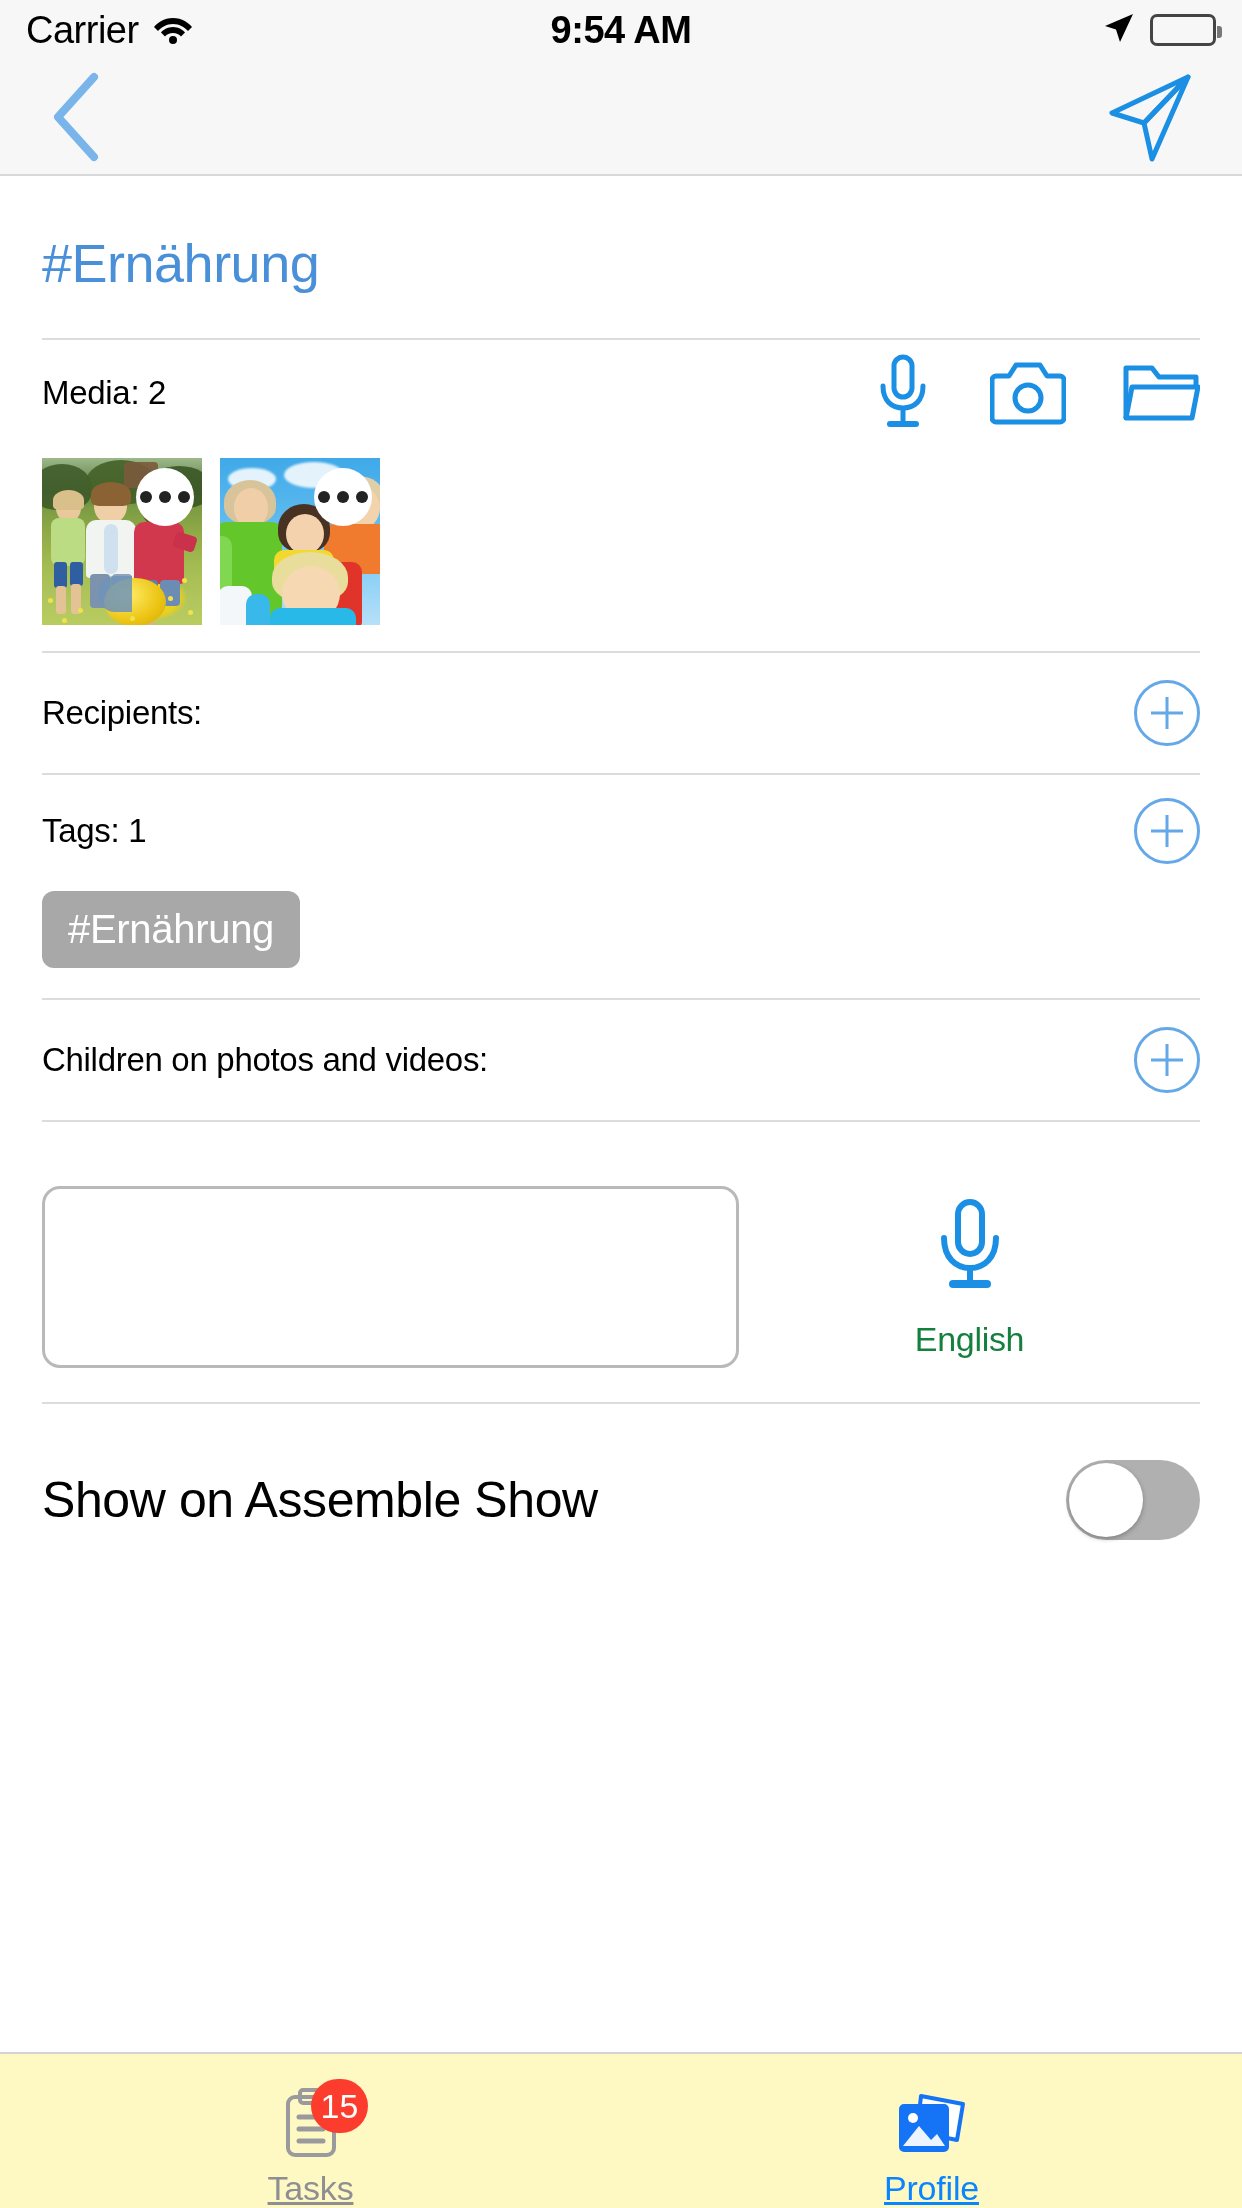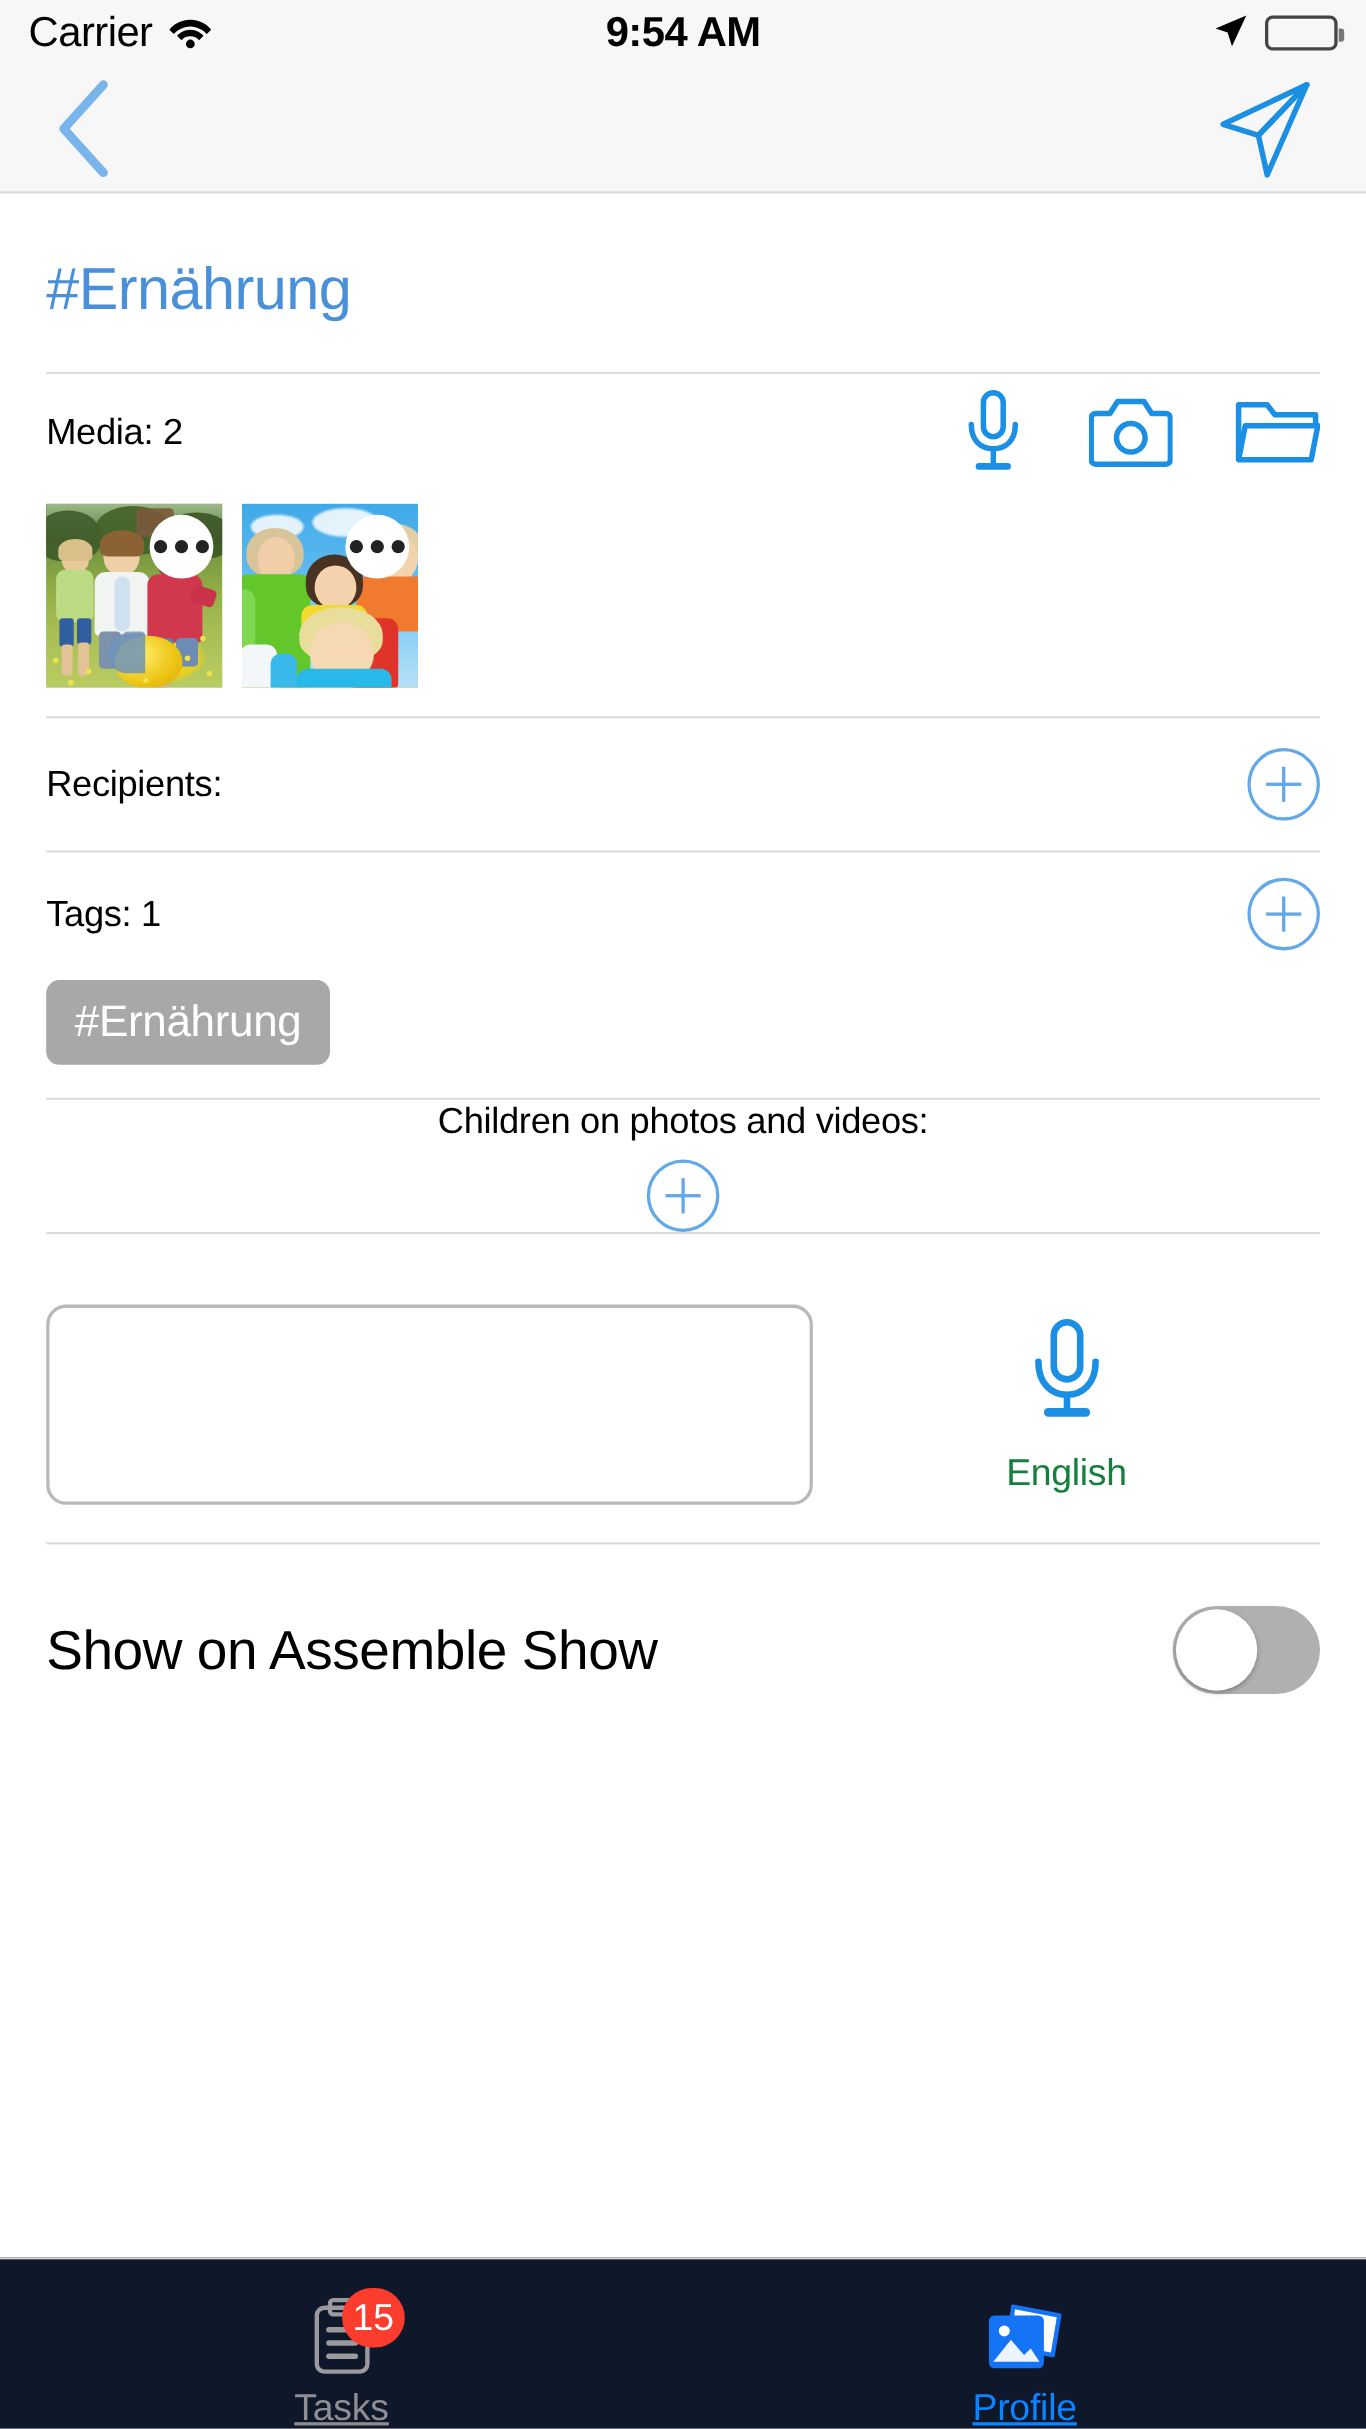"Children on photos and videos:" div.row-head { flex-direction: column -> none }
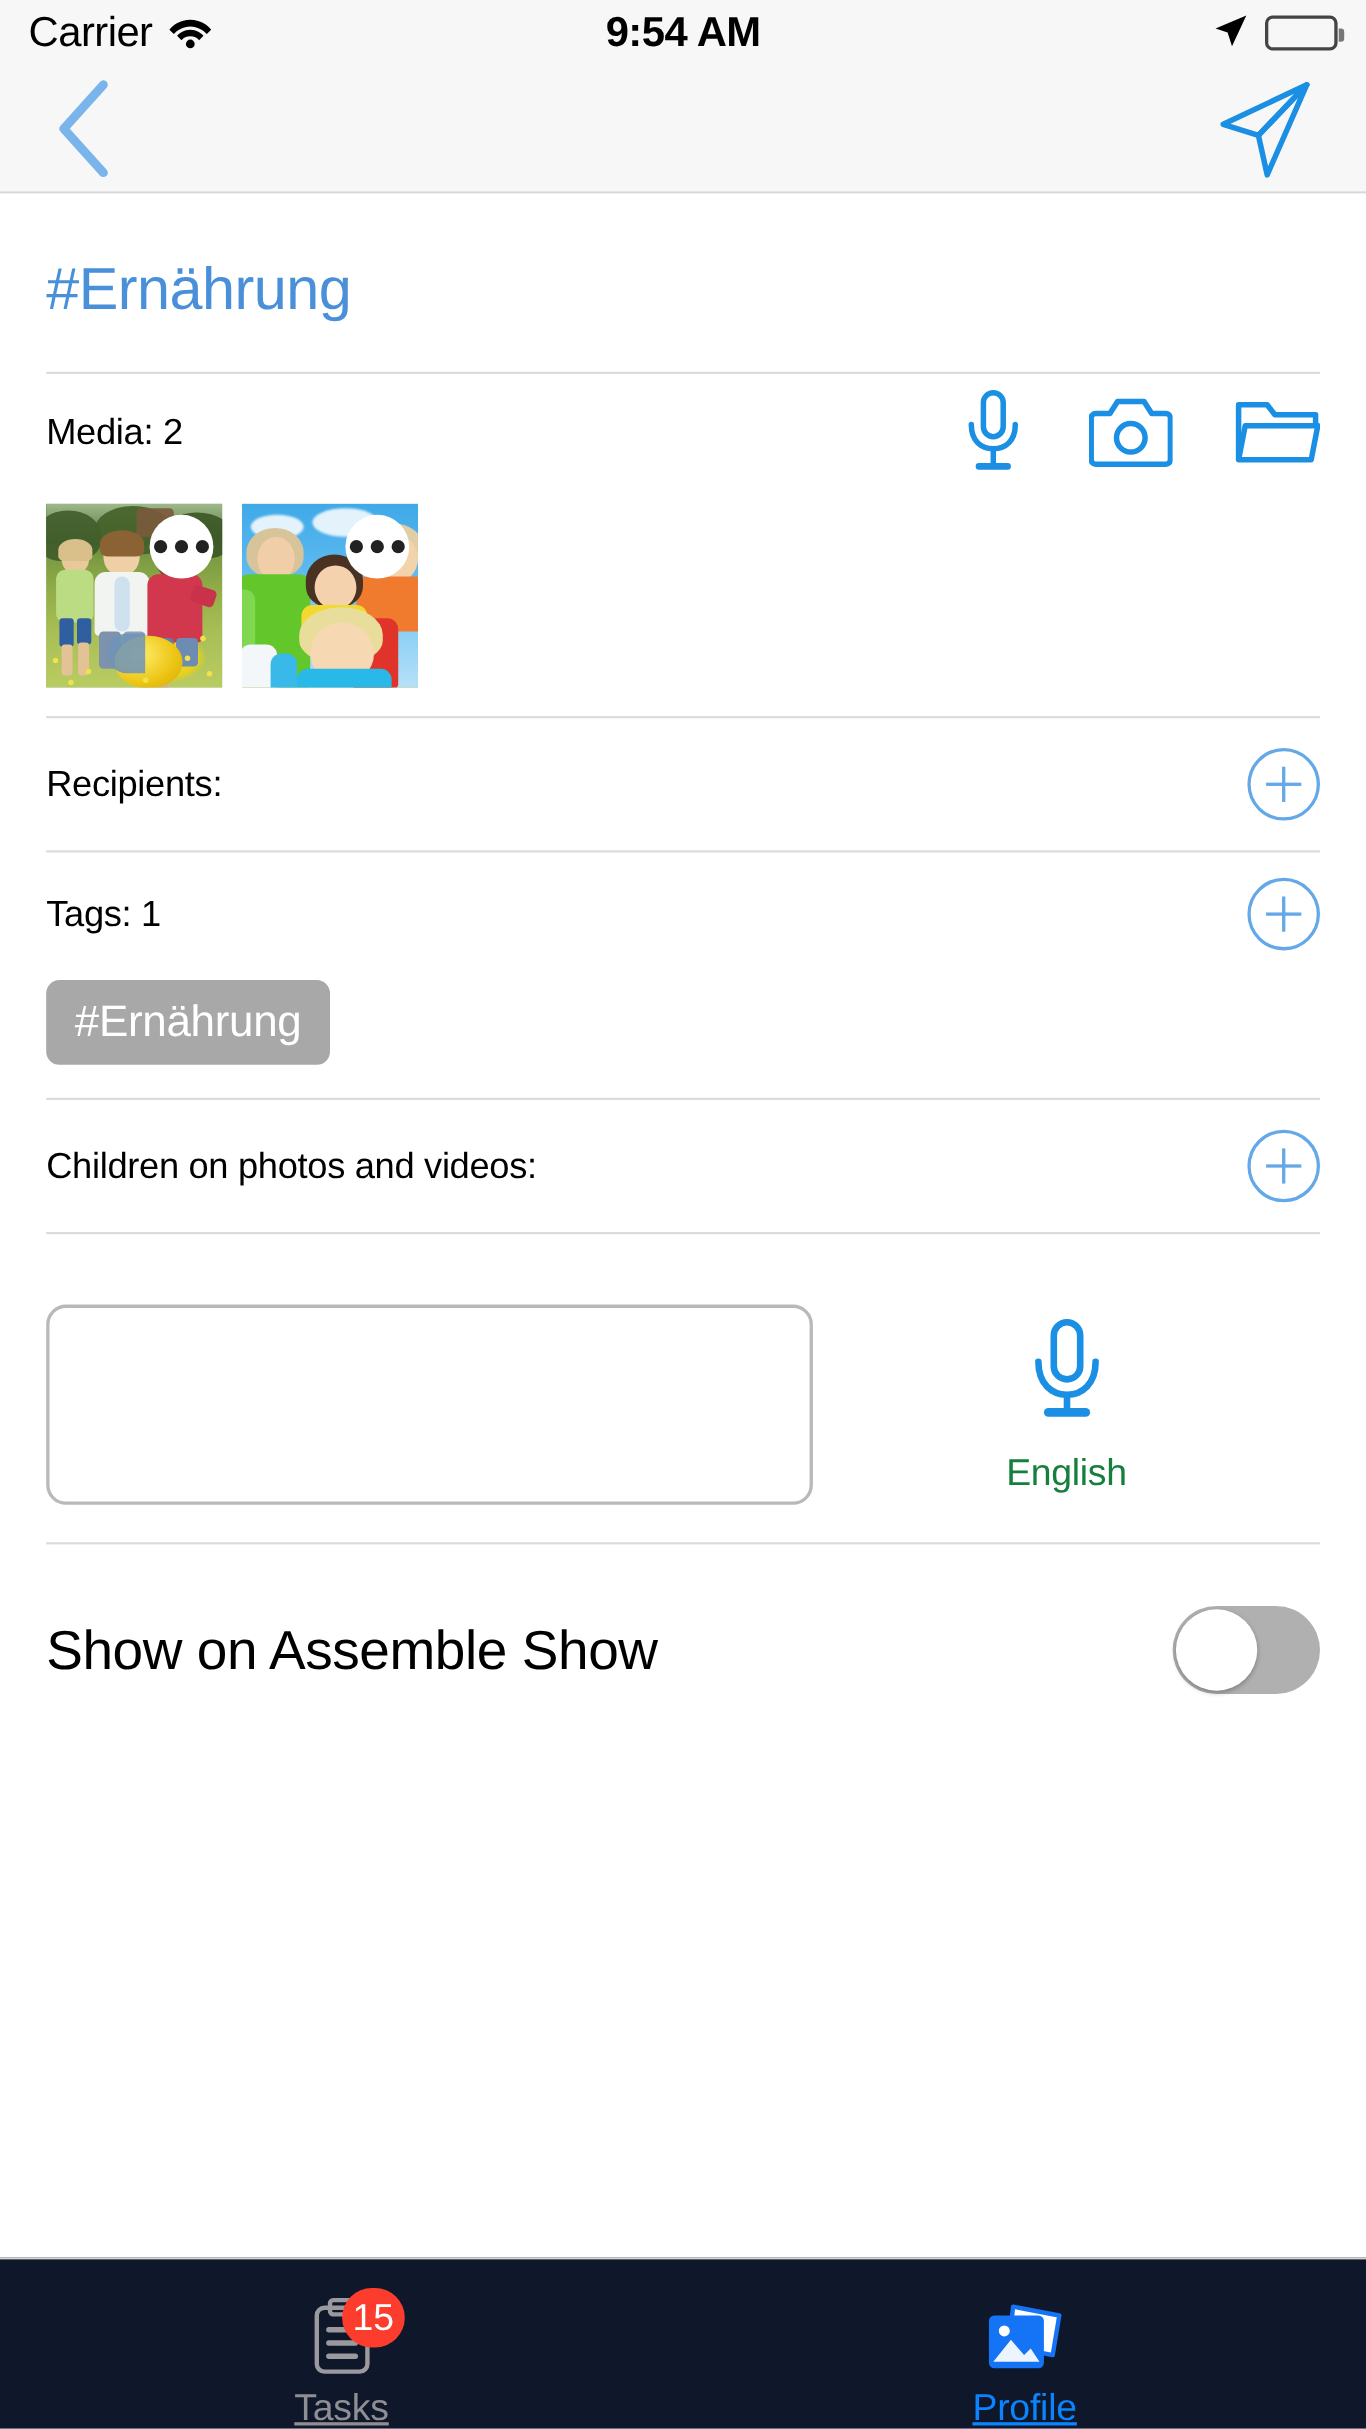"15" .tab-bar { align-items: flex-start -> flex-end; background: #0f172a -> #fef9c3; padding-top: 32px -> 8px }
